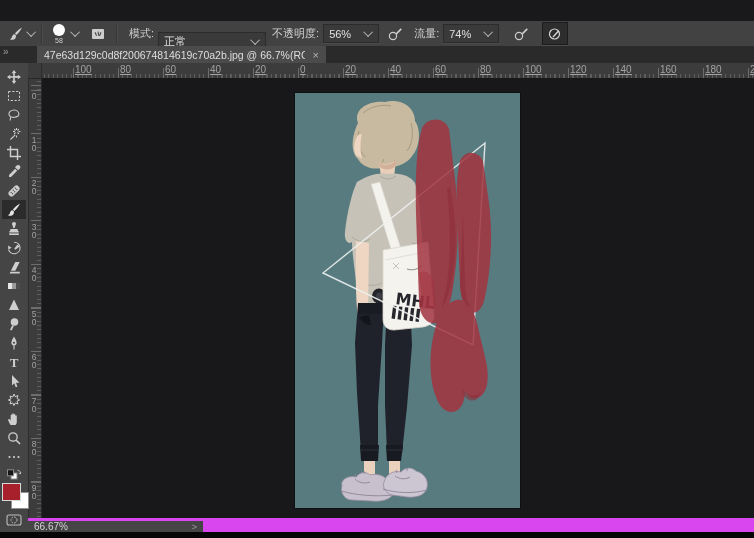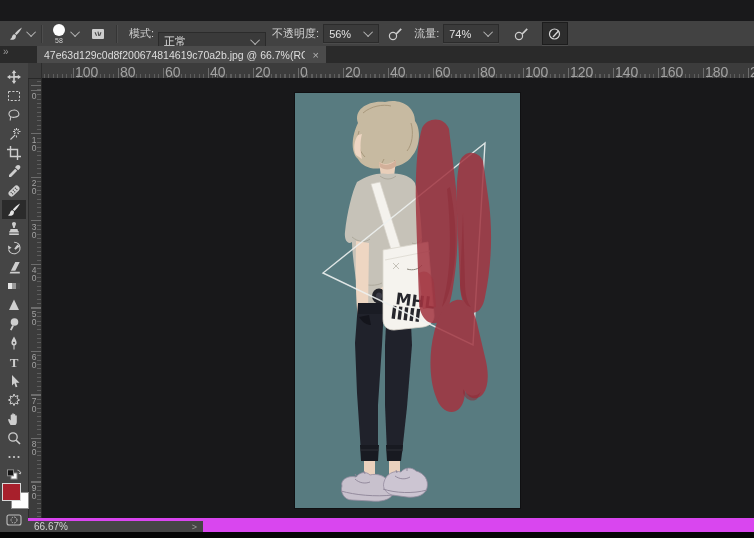"100" .hlabel { font-size: 14px -> 10px }
